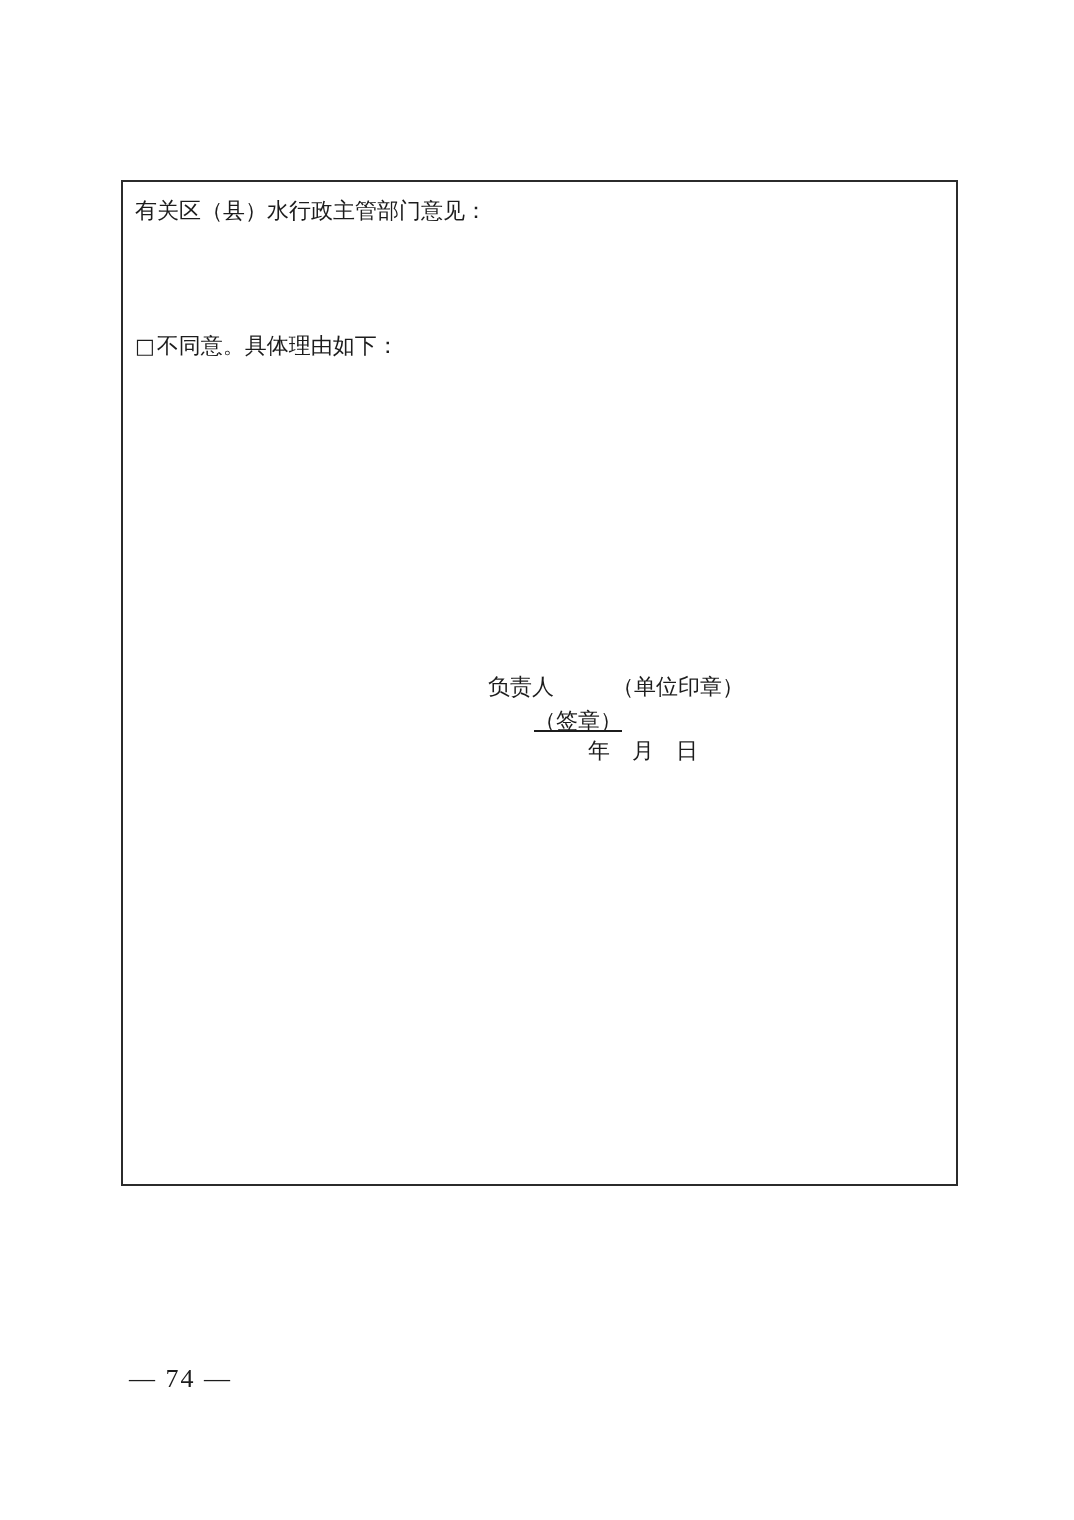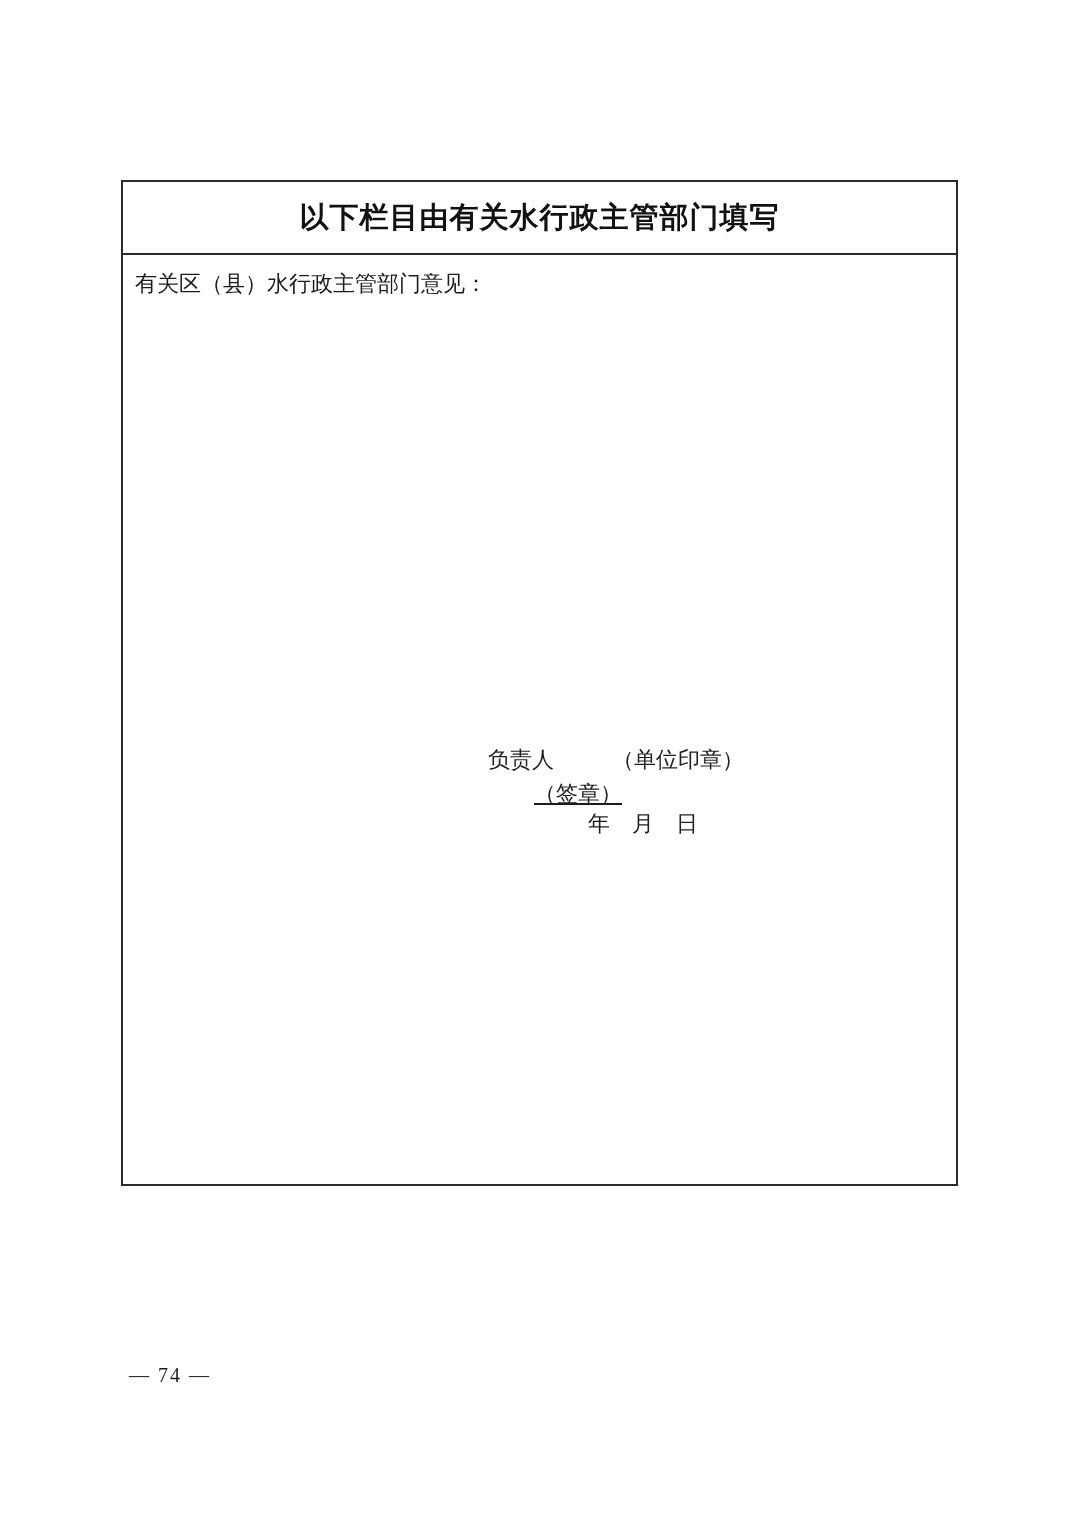"以下栏目由有关水行政主管部门填写" div.title-row { html: <div> <span>以下栏目由有关水行政主管部门填写</span> </div> -> none }
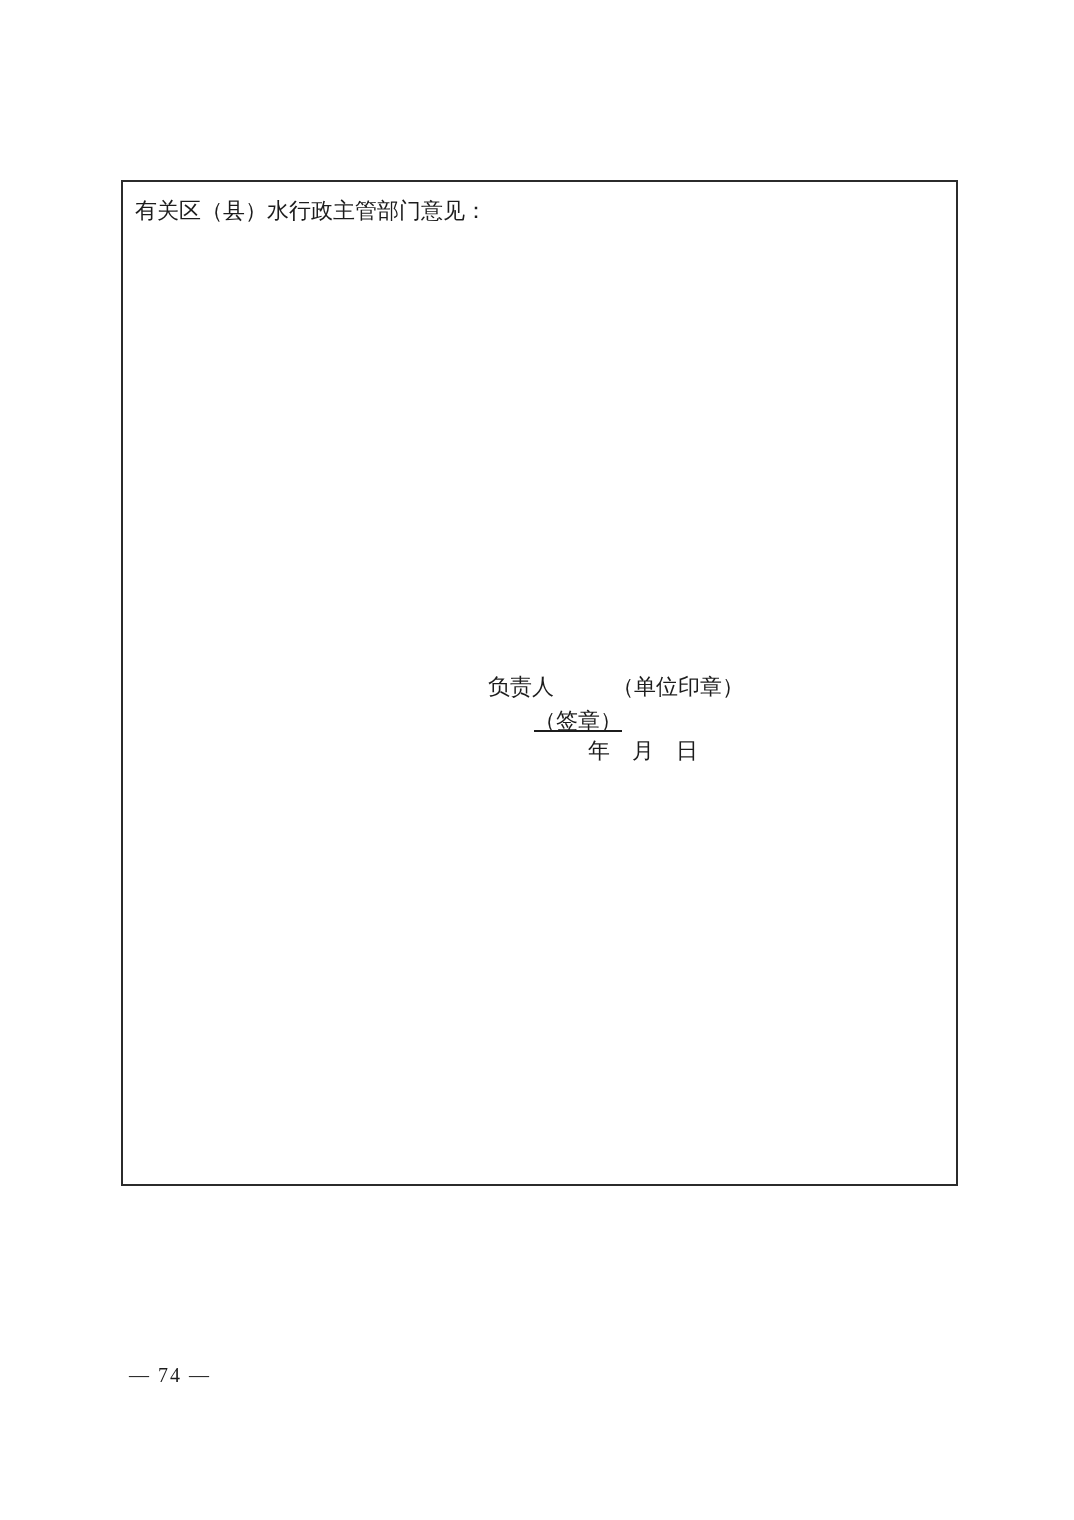"□不同意。具体理由如下：" div.option { html: none -> <div> <span>□</span><span>不同意。具体理由如下：</span> </div> }
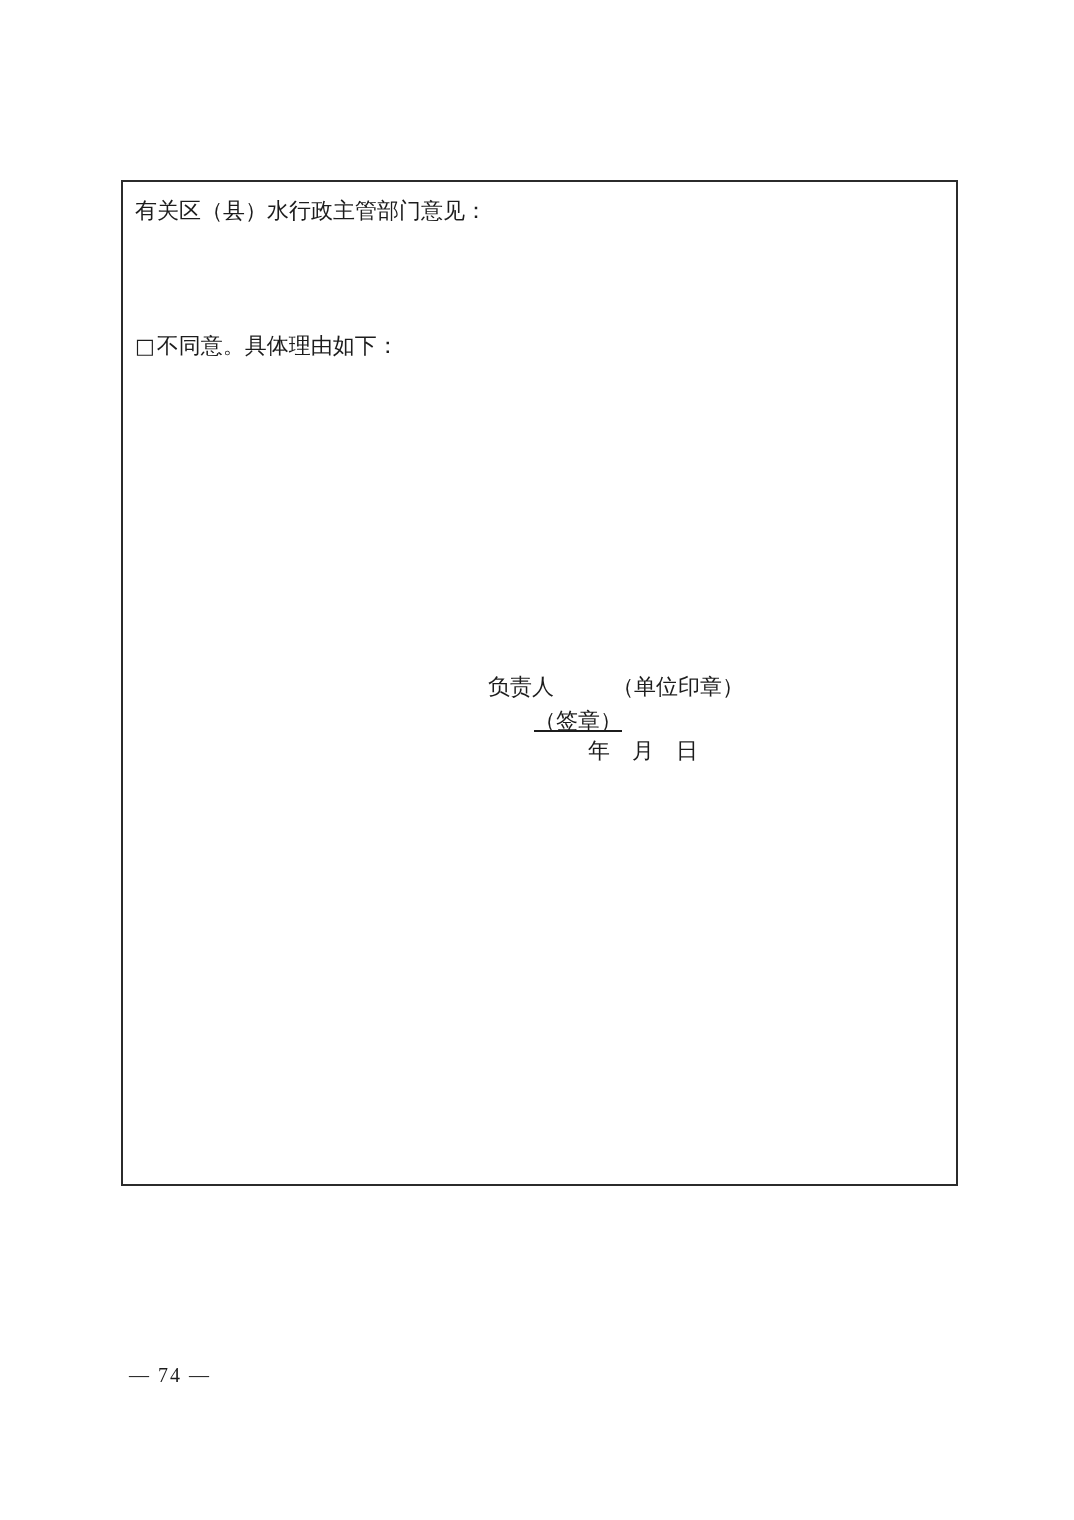"— 74 —" .page-footer { font-size: 20px -> 26px }
